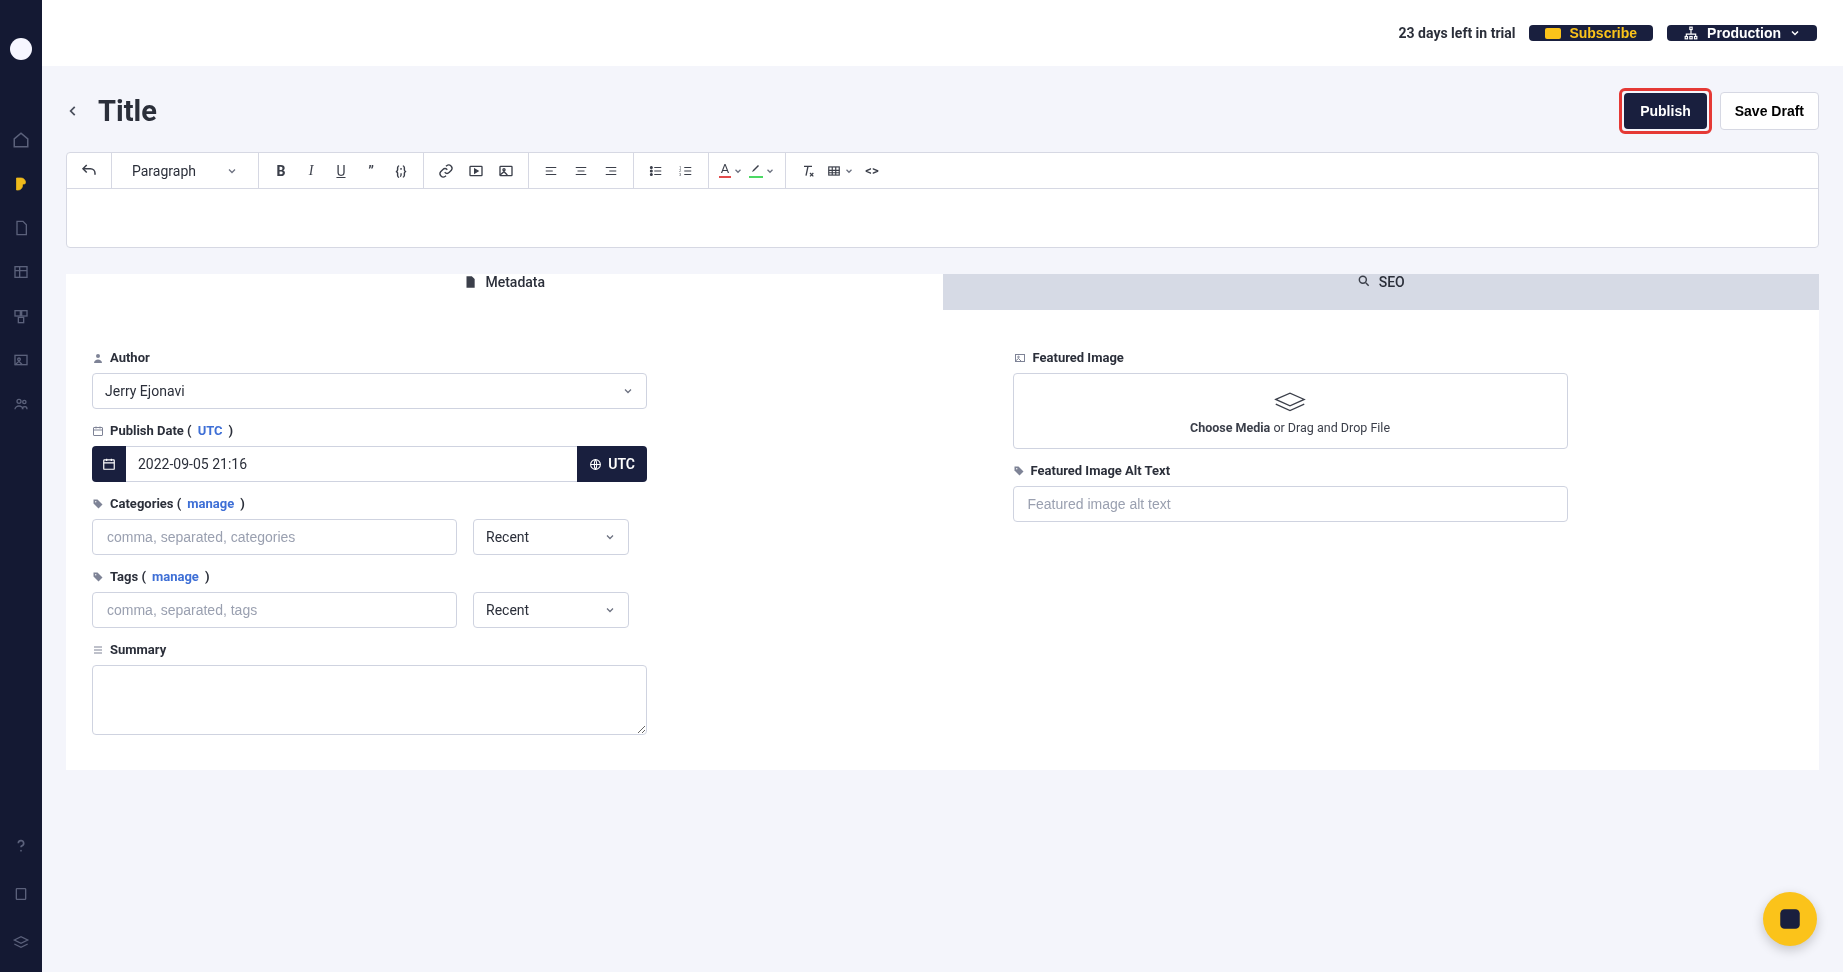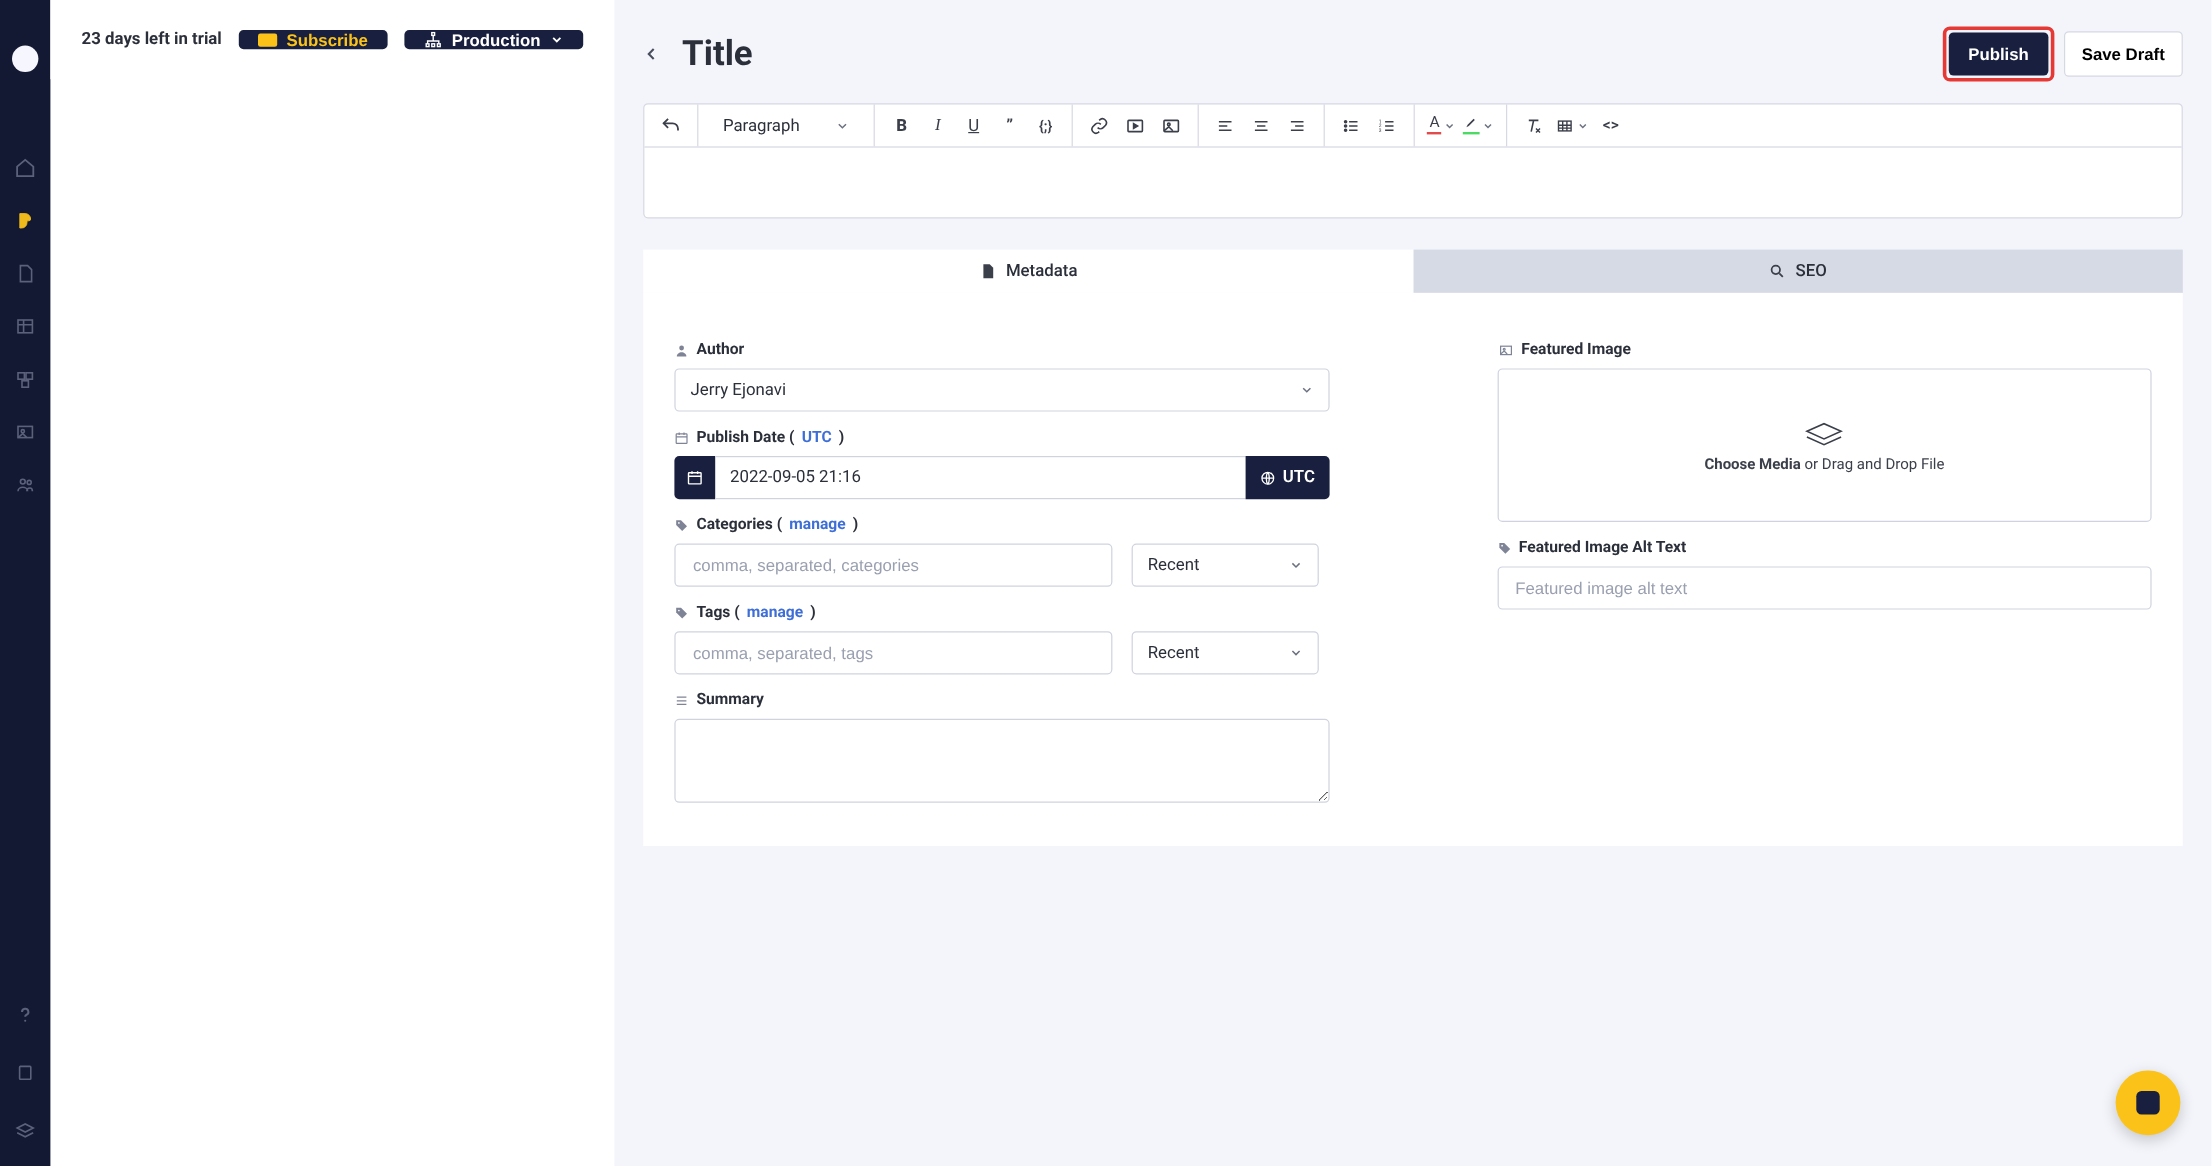"23 days left in trial" .main { flex-direction: row -> column }
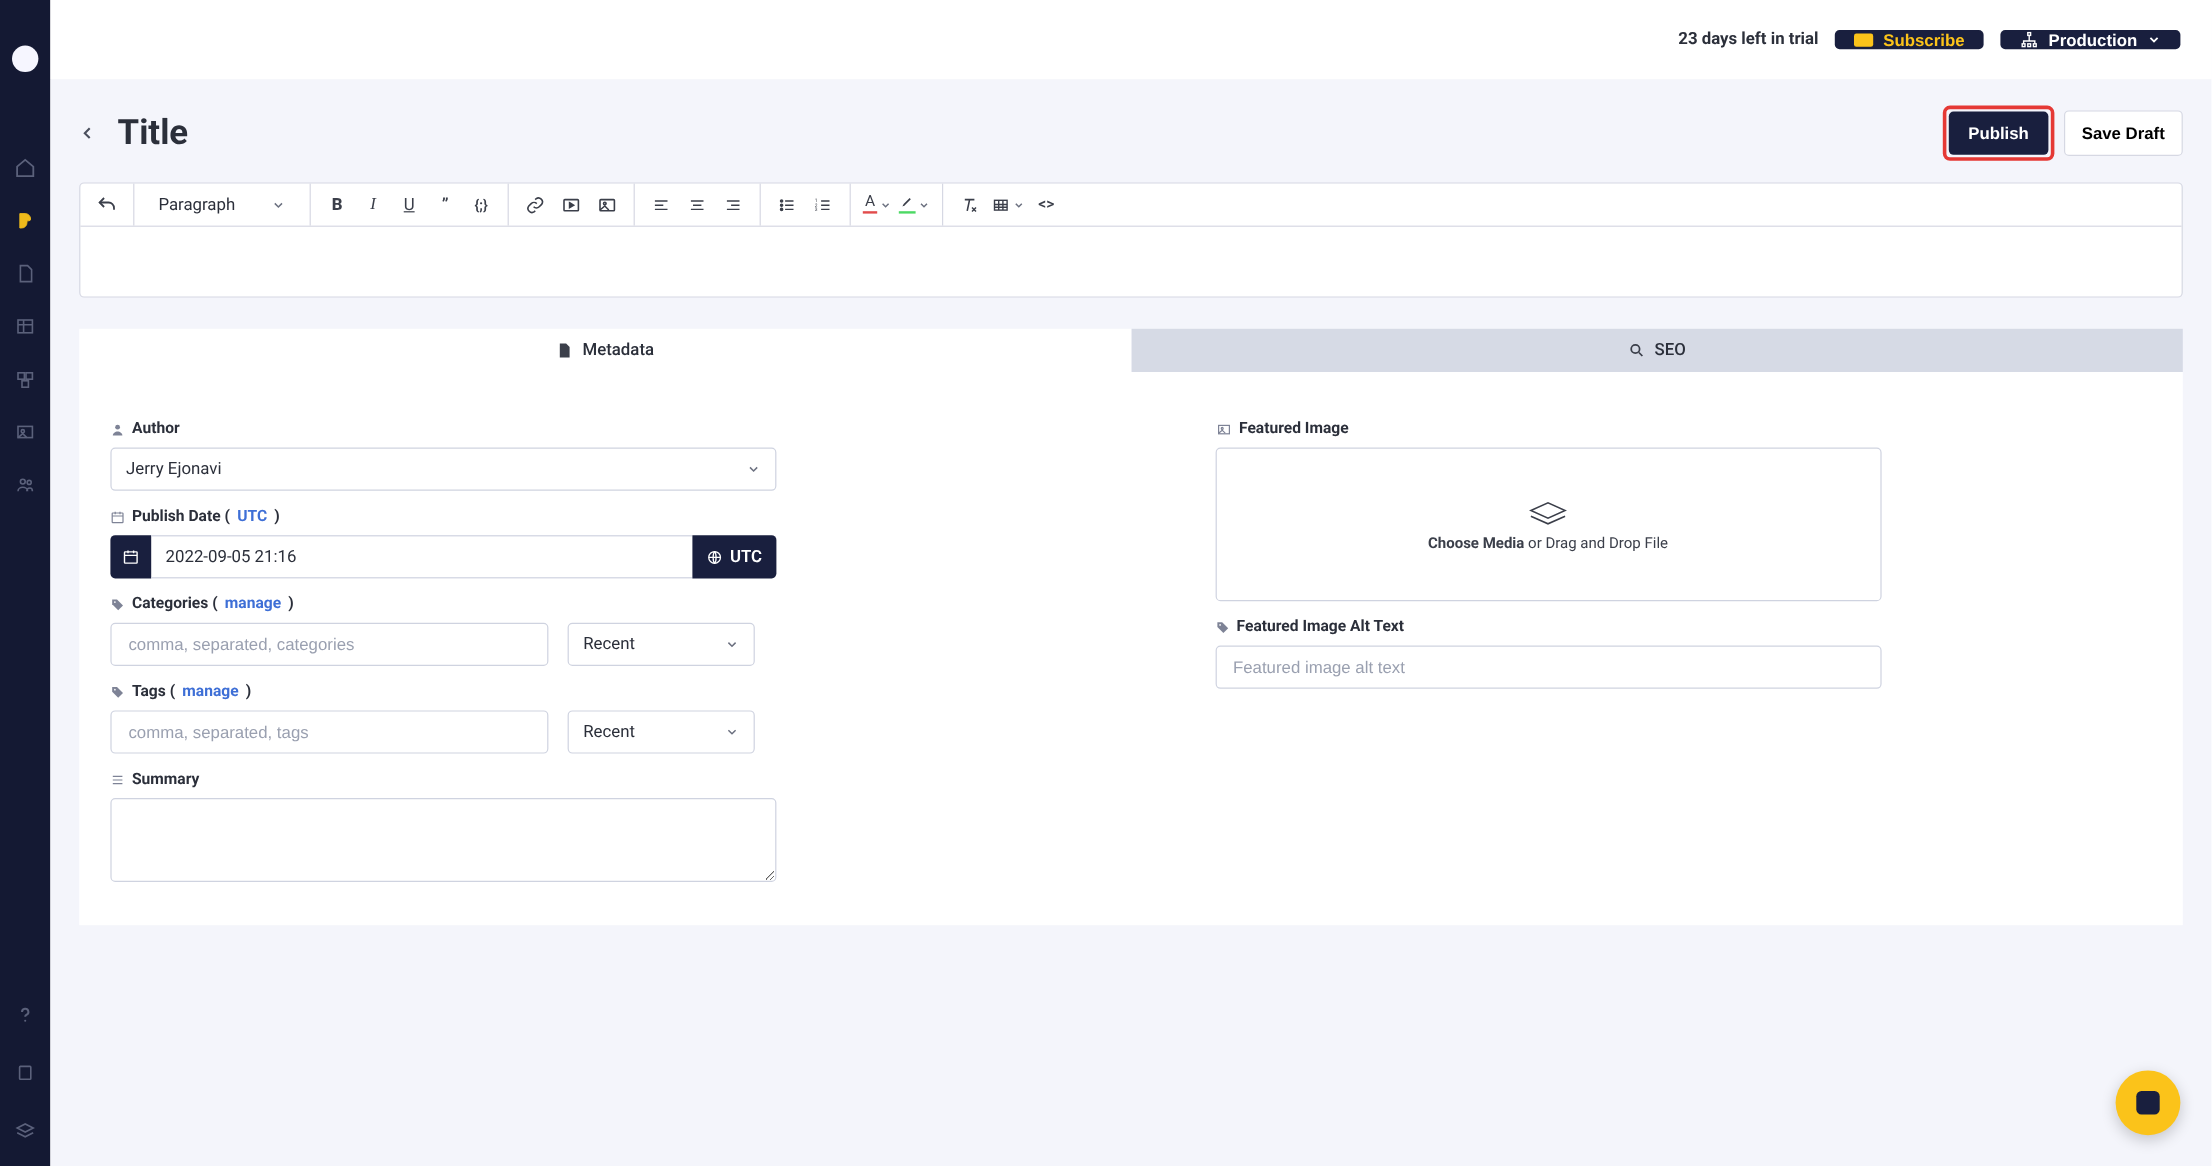"Metadata" .tab { align-items: center -> none }
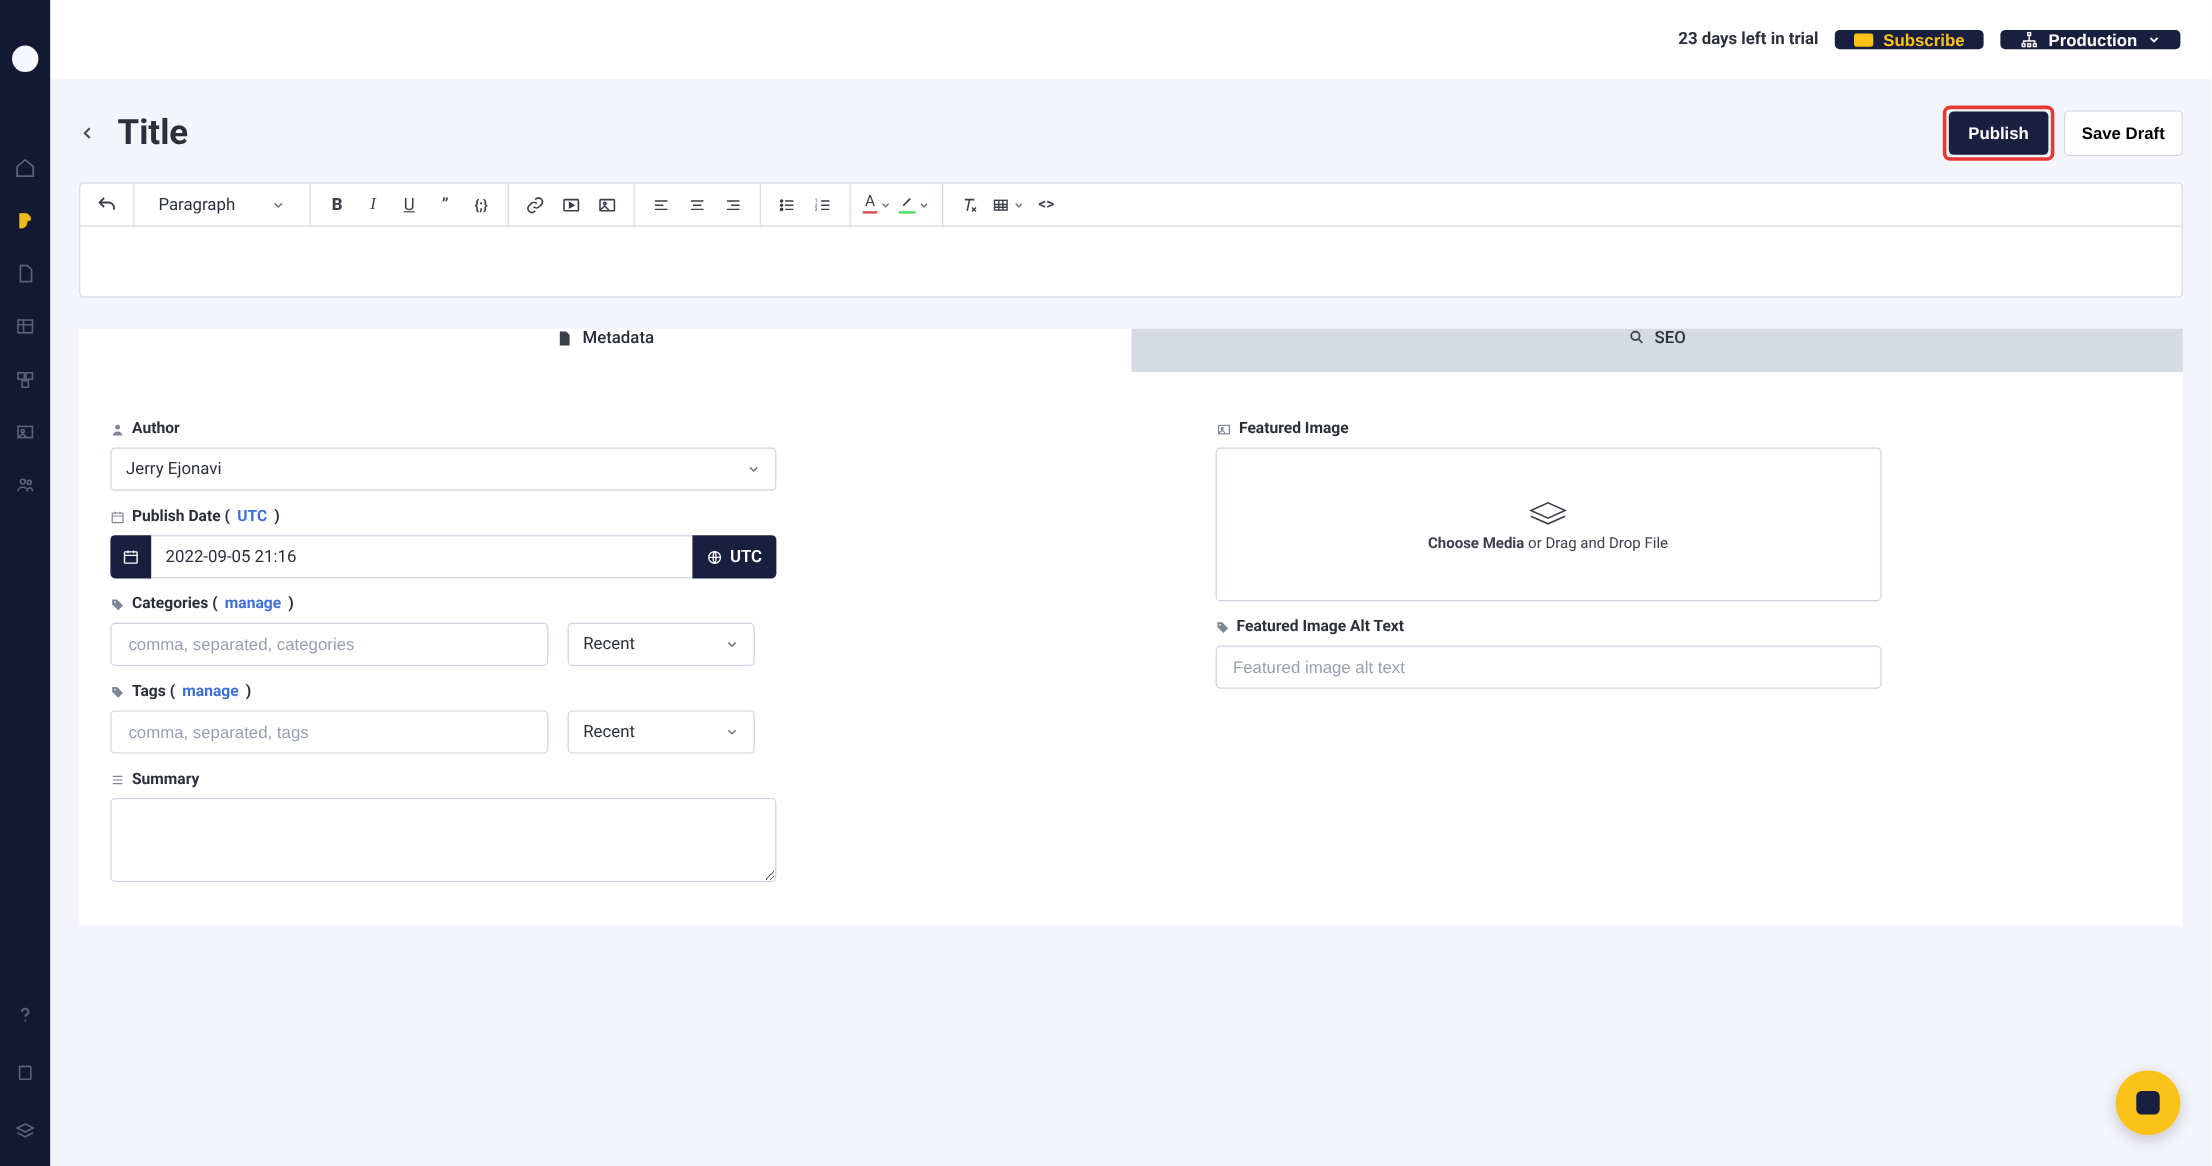"Choose Media or Drag and" .dropzone { height: 128px -> 76px }
